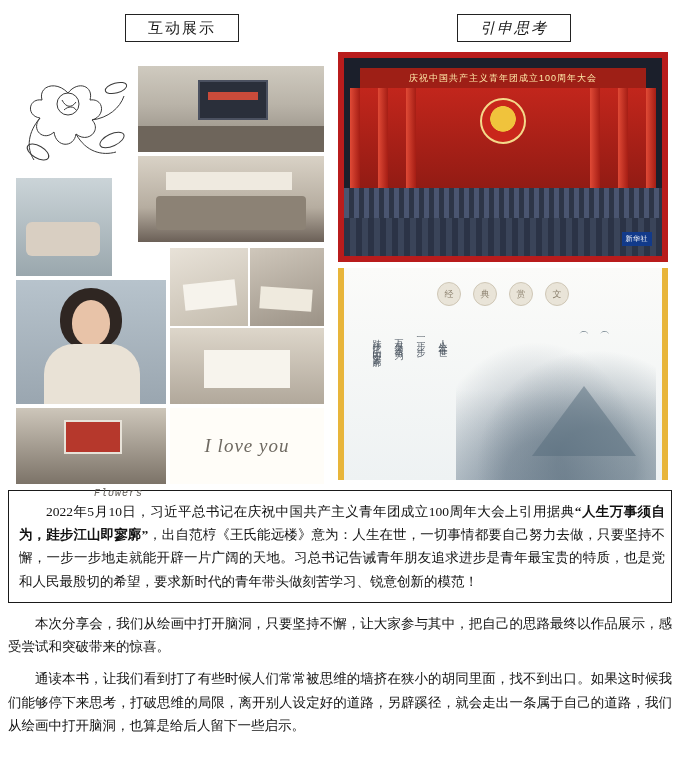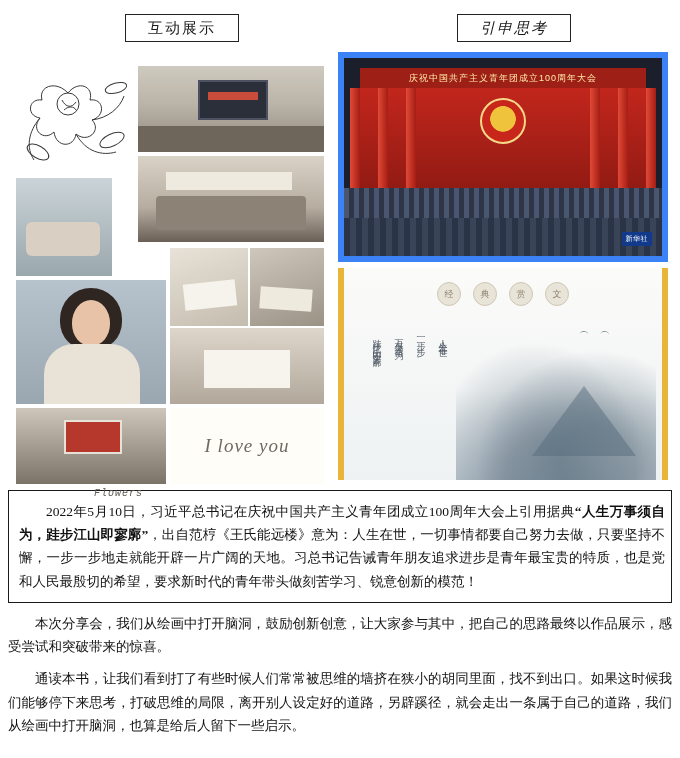"庆祝中国共产主义青年团成立100周年大会" .conf { border: 6px solid #3b82f6 -> 6px solid #b91c1c }
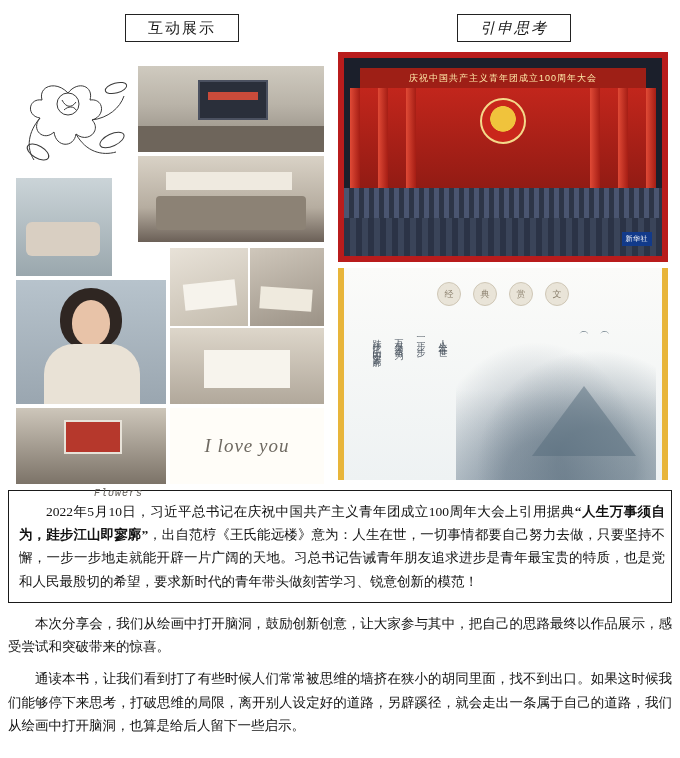"本次分享会，我们从绘画中打开脑洞，鼓励创新创意，让大家参与其中，把自己的思路最终" p.body { text: 鼓励创新创意 -> 只要坚持不懈 }
